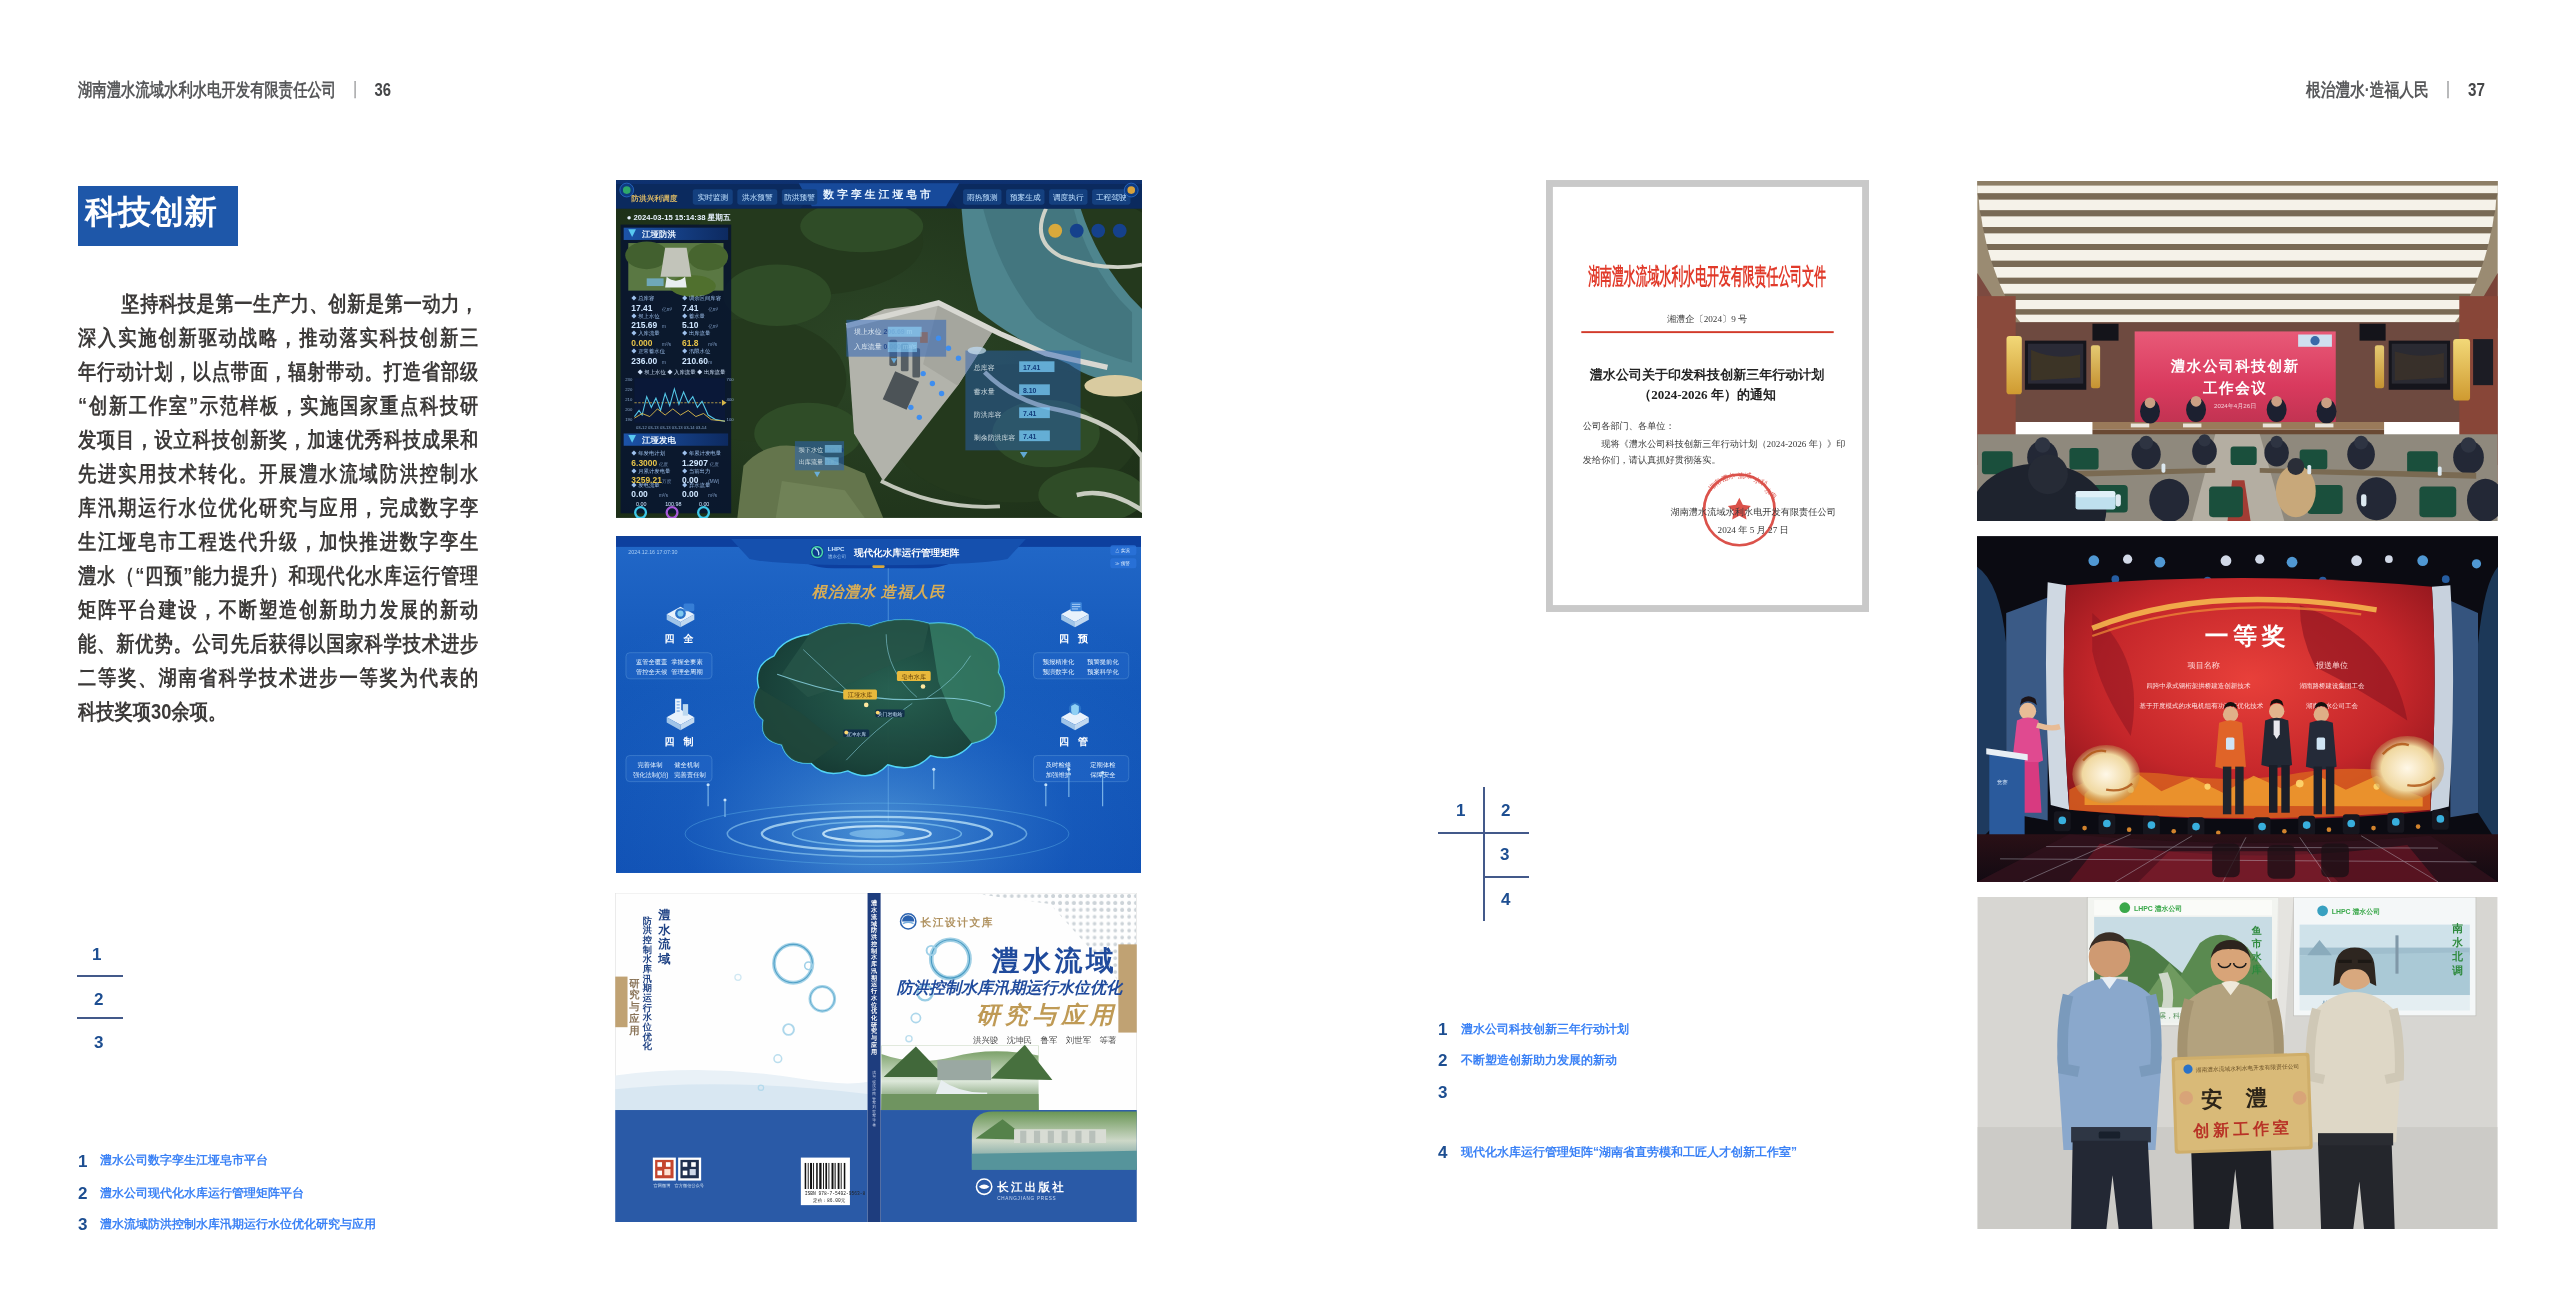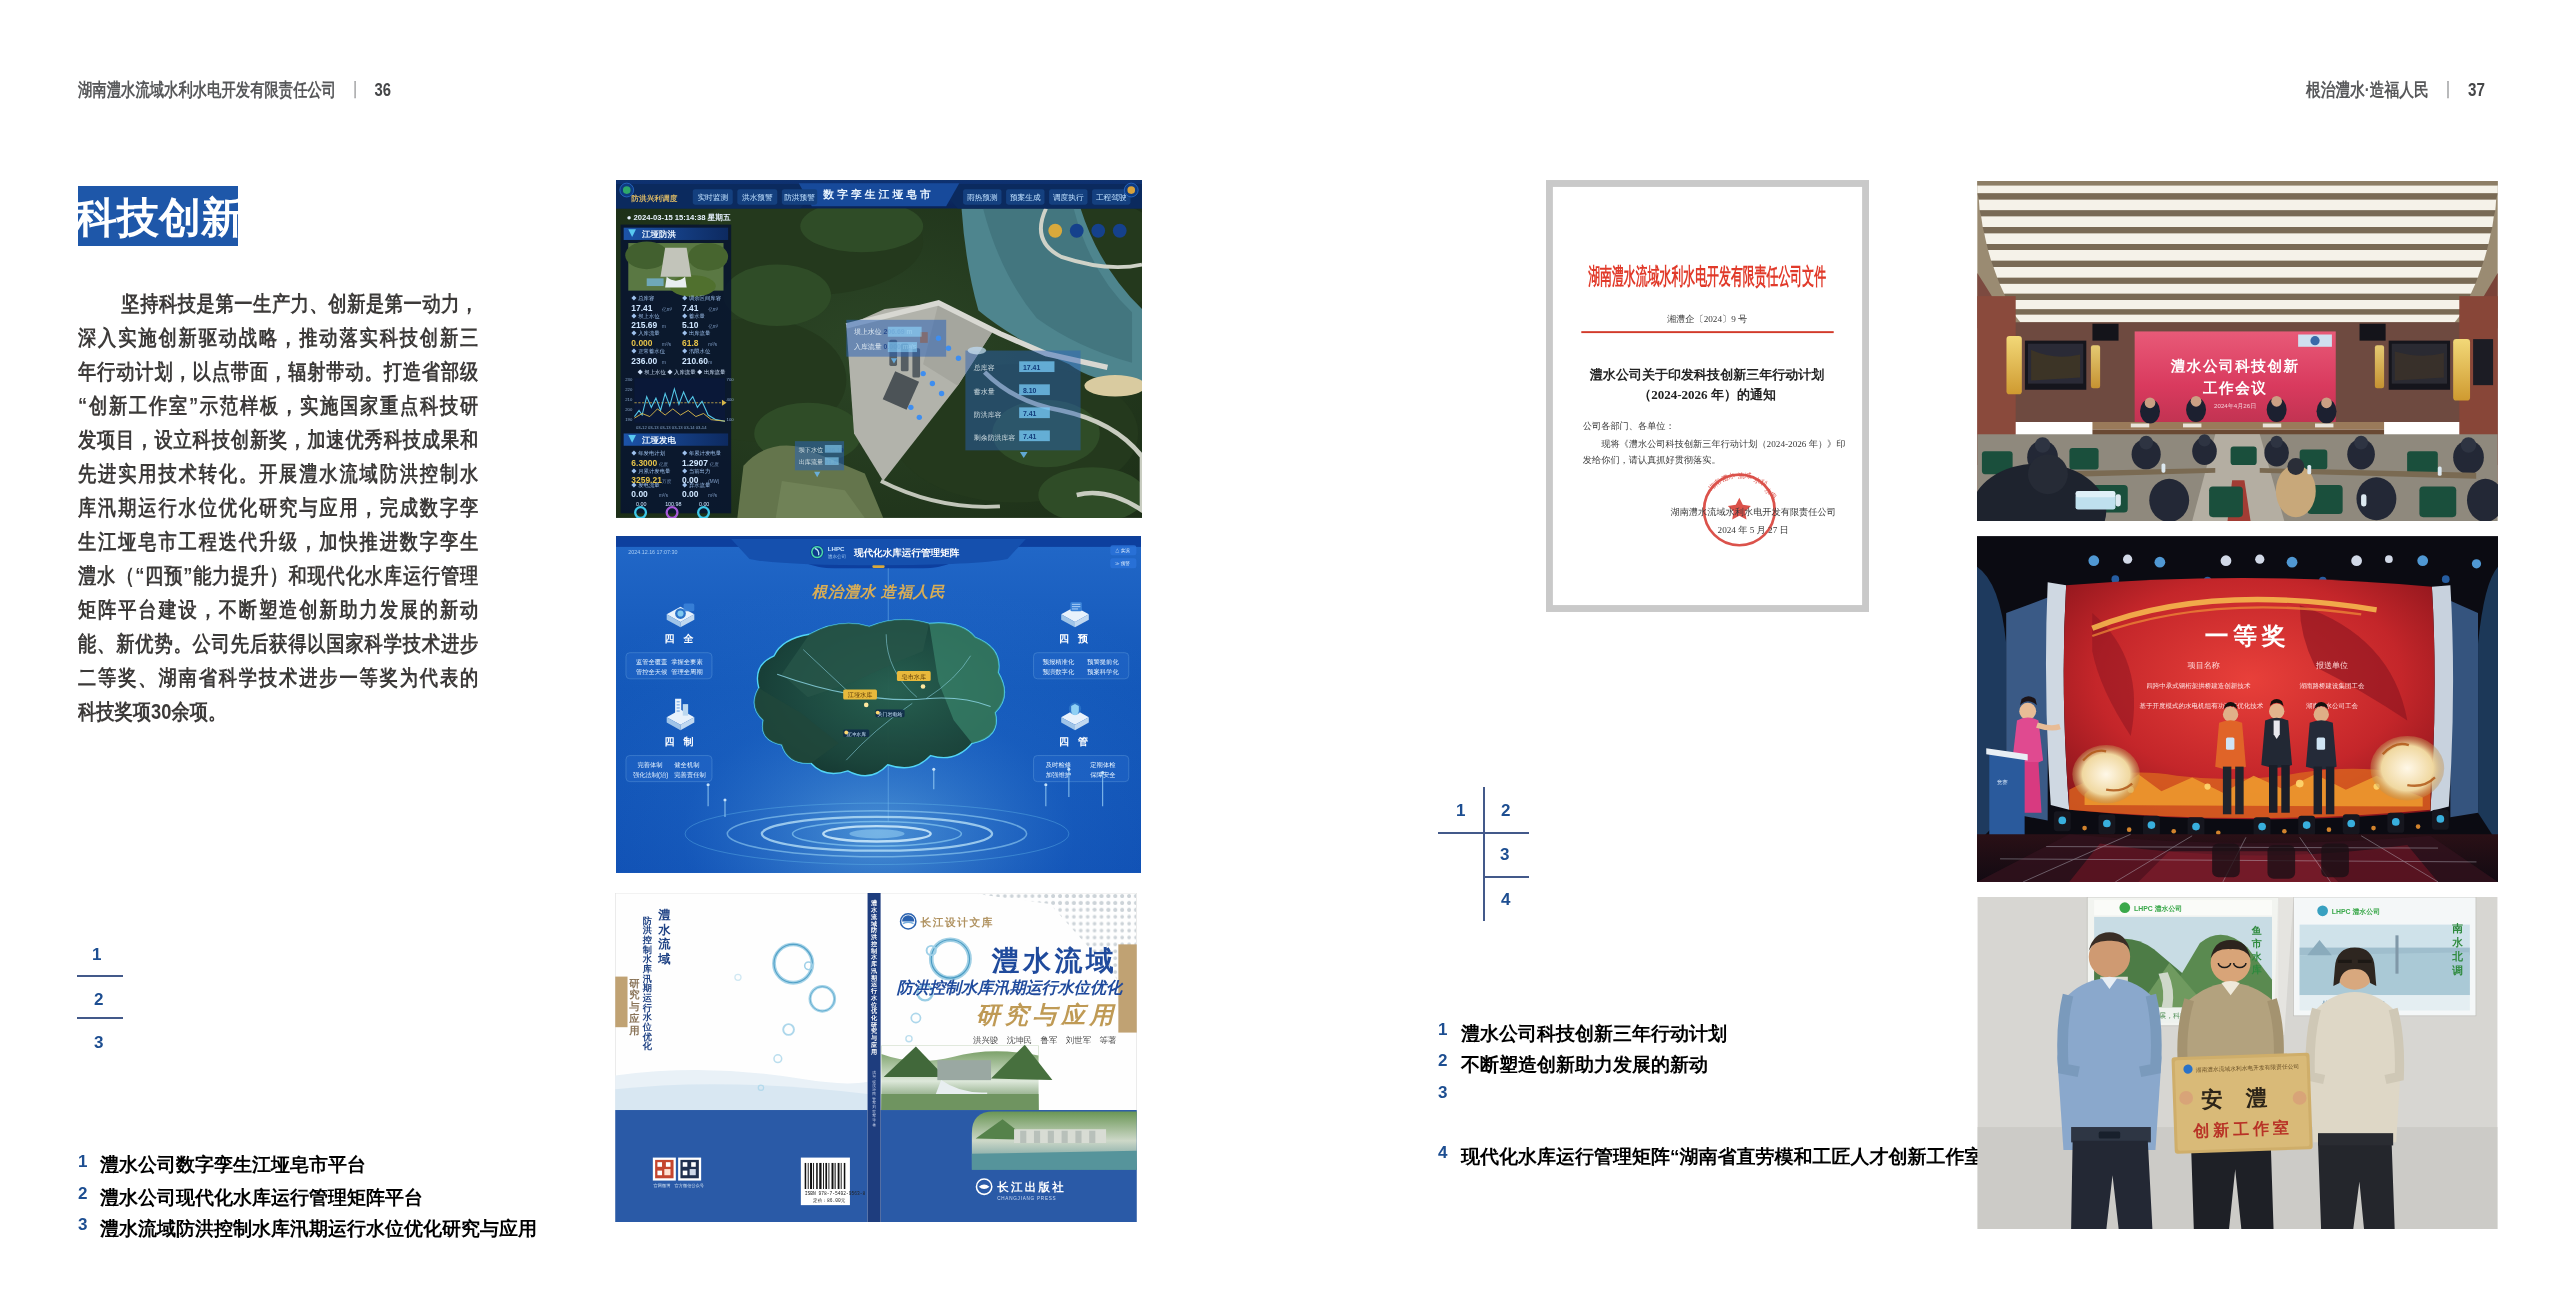"科技创新" div.abs { font-size: 42px -> 33px; left: 75px -> 85px }
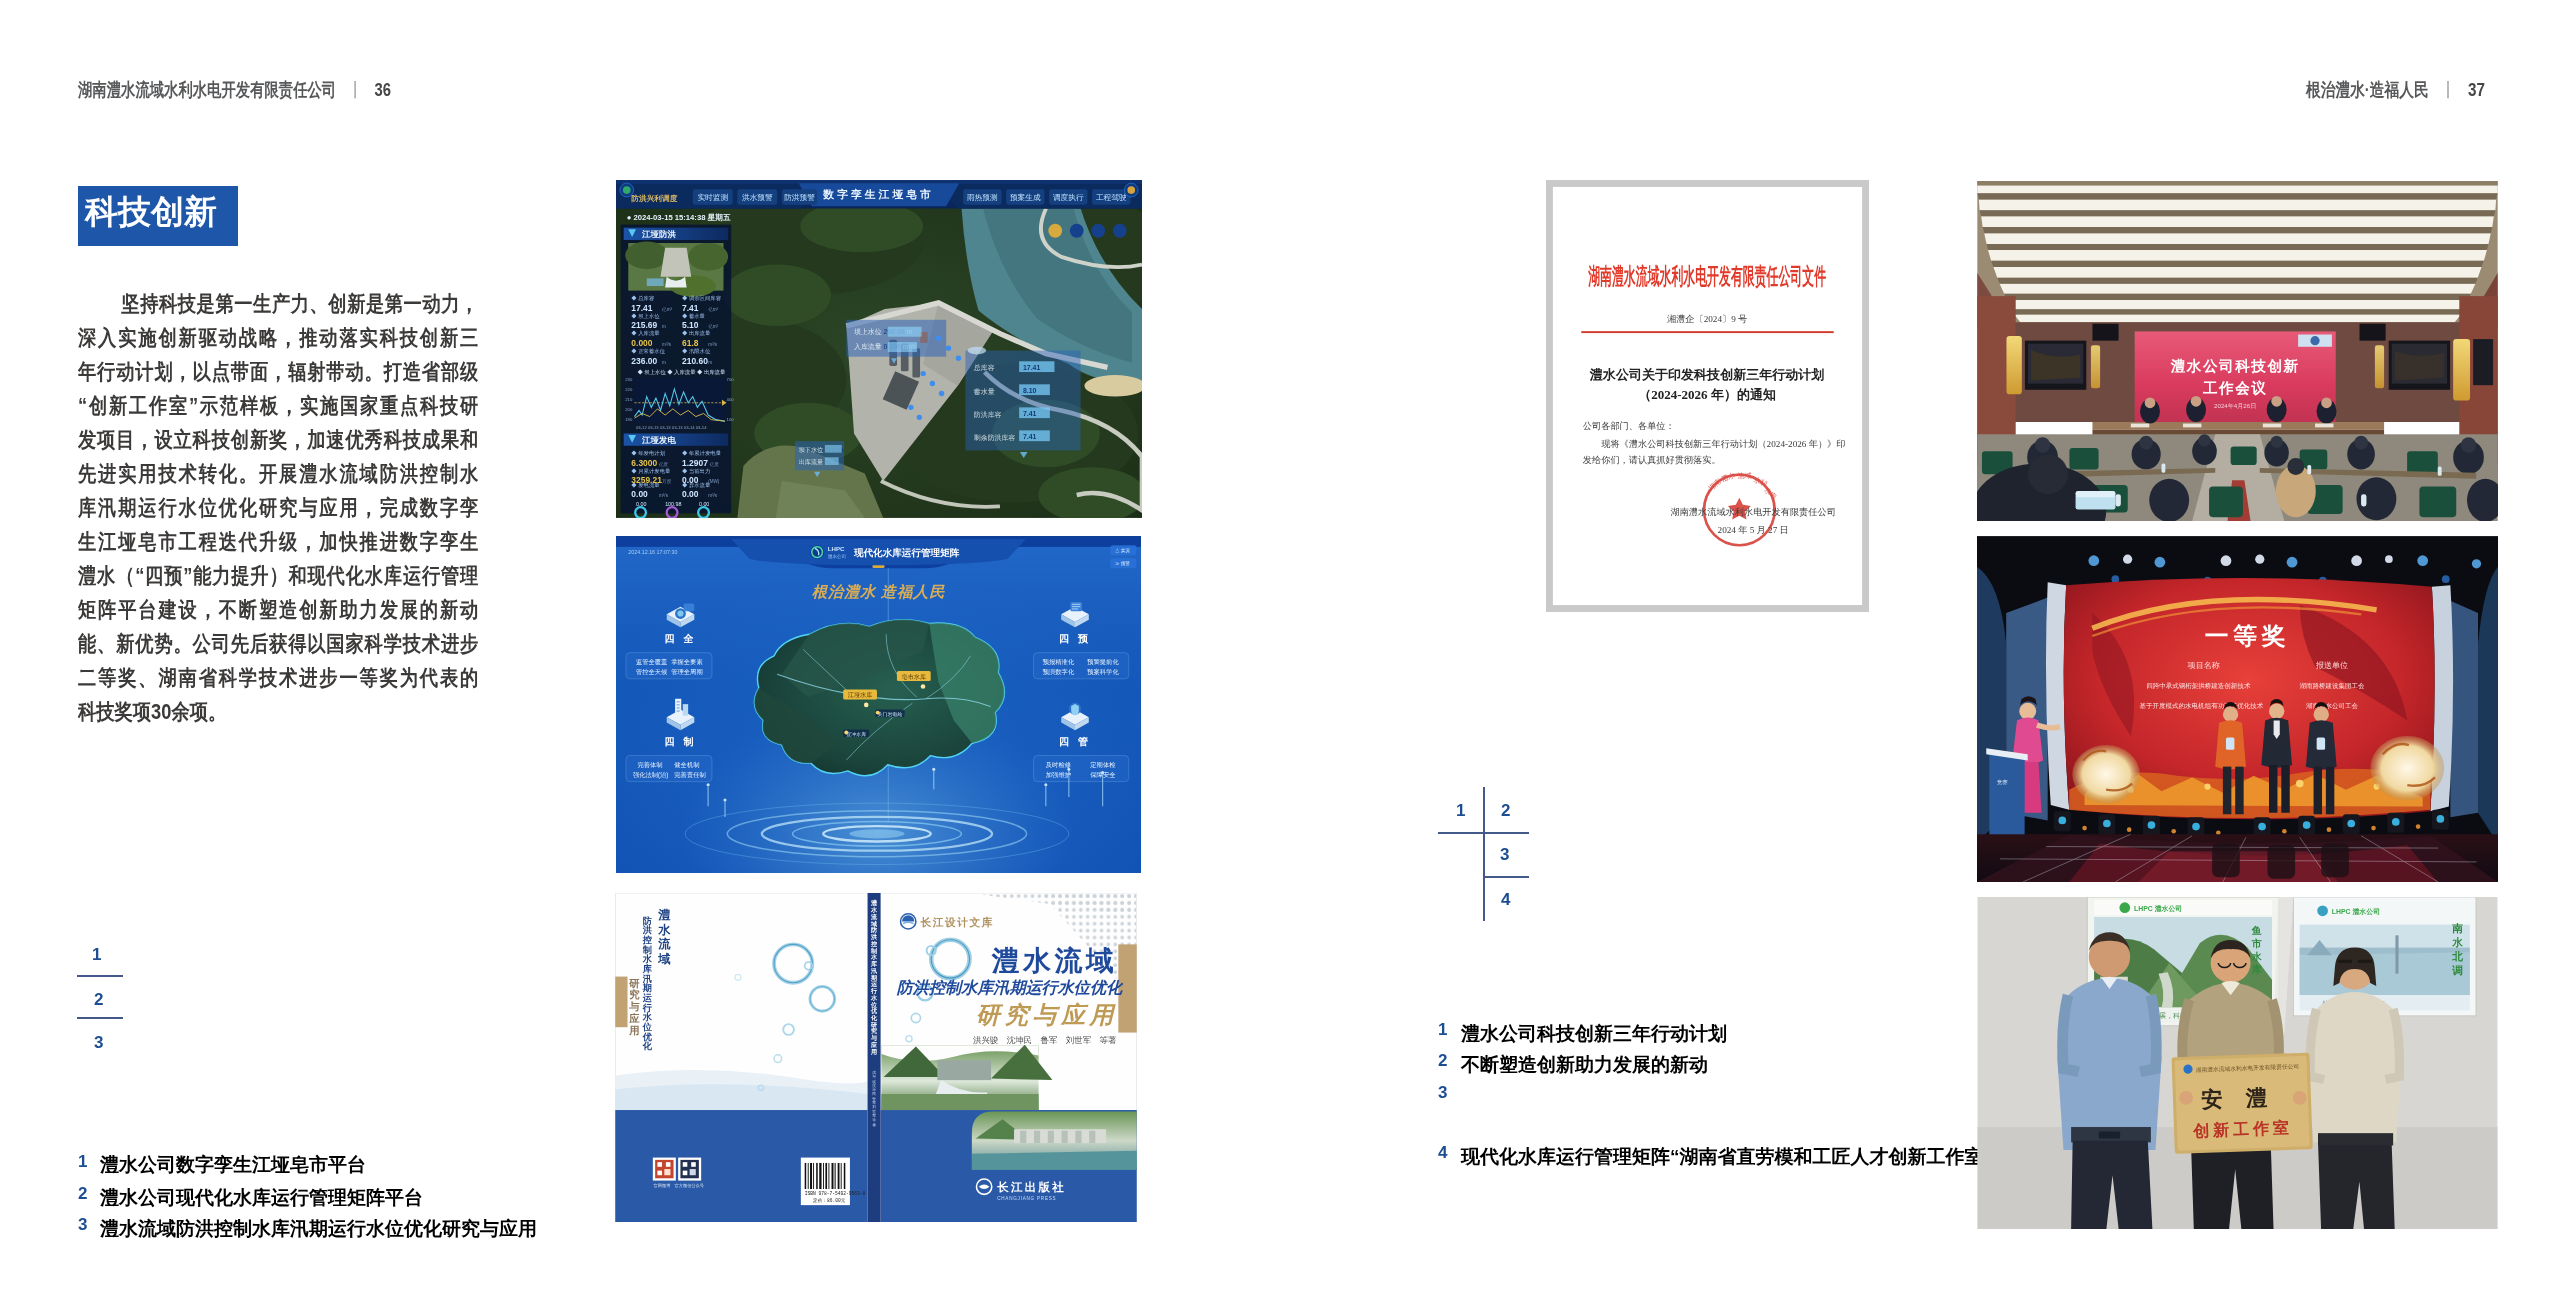"澧水公司科技创新三年行动计划" .cap { color: #000000 -> #3b82f6; font-size: 19px -> 12px }
